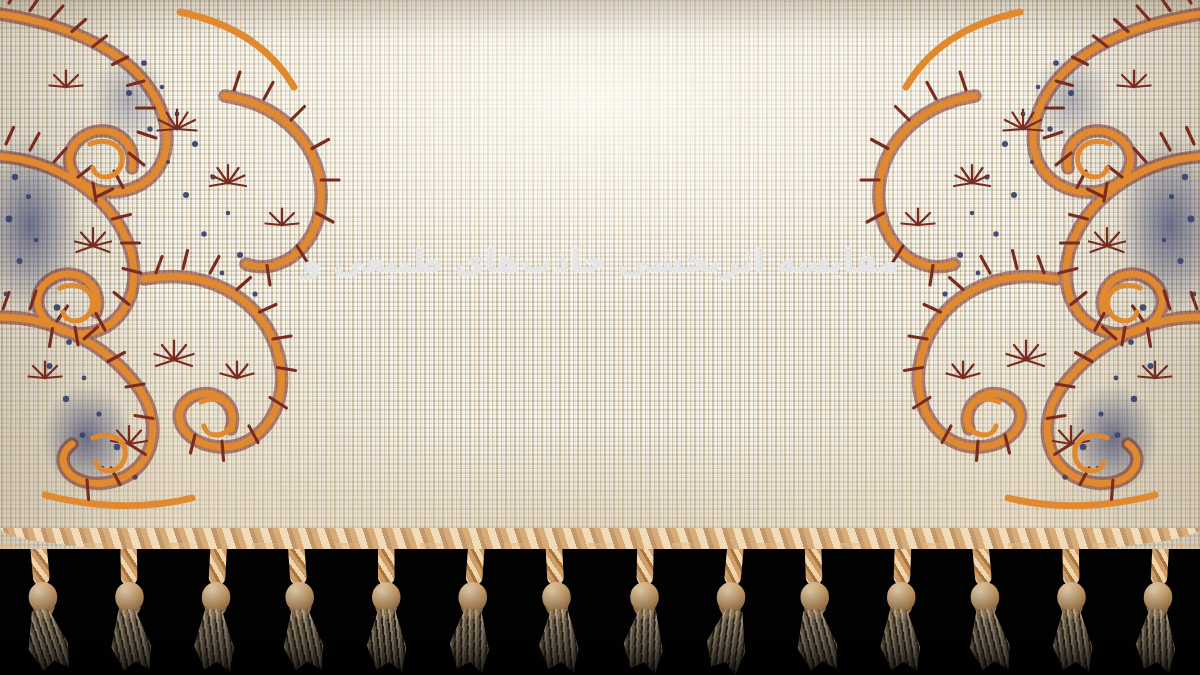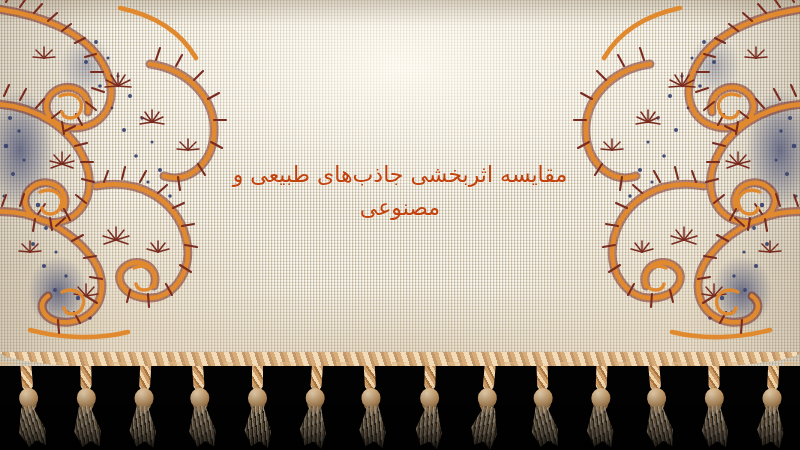"مقایسه اثربخشی جاذب‌های طبیعی و" .title-line { color: #c2410c -> #e5e5e5; font-weight: normal -> bold }
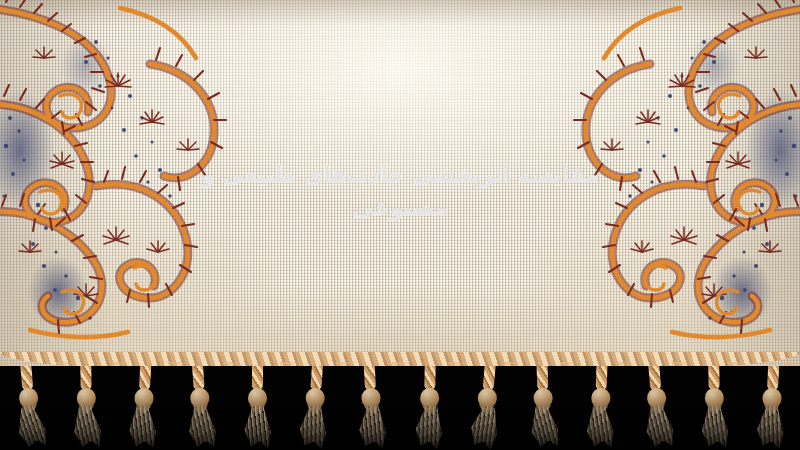"مصنوعی" div.title-line { html: <div>مصنوعی</div> -> none }
